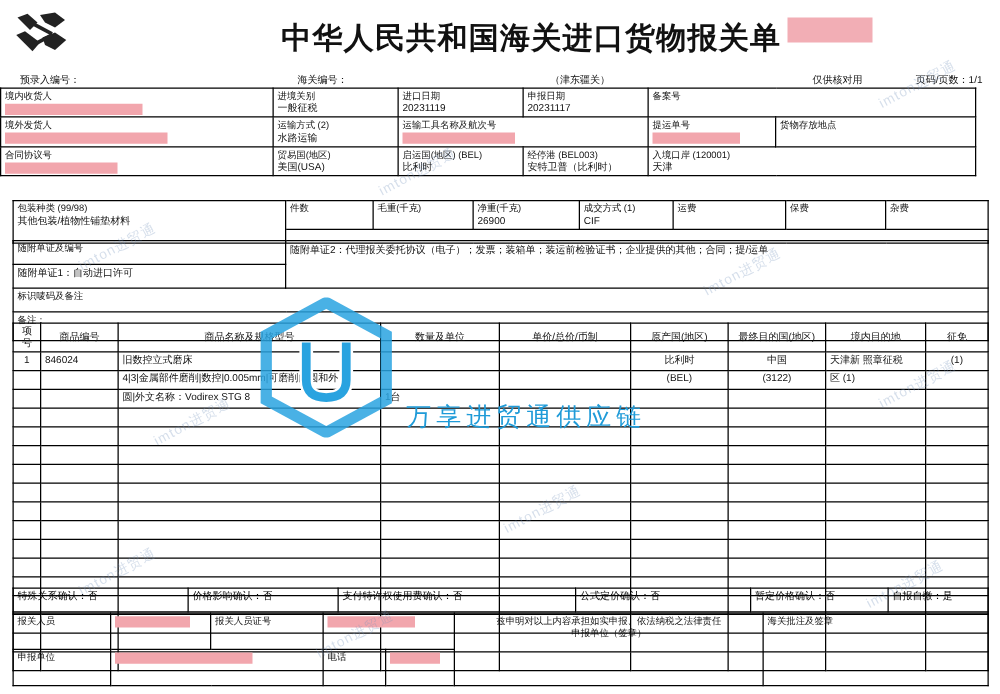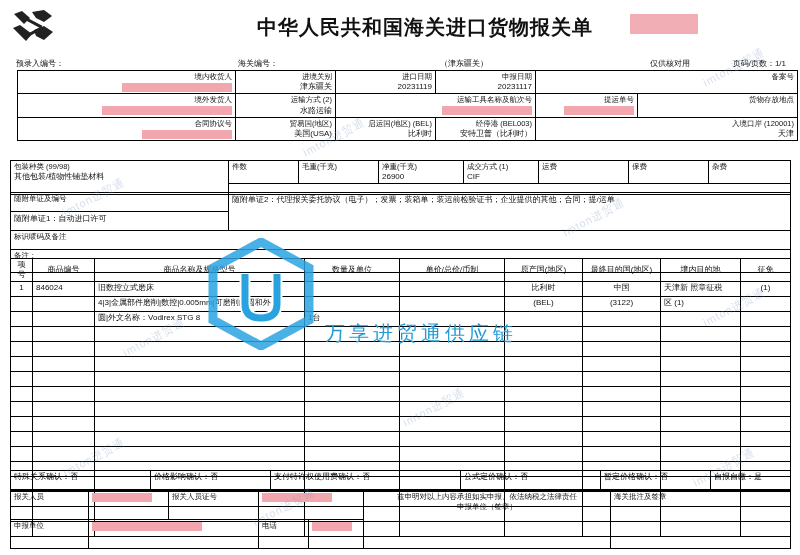"中华人民共和国海关进口货物报关单" .doc-title { font-size: 20px -> 24px }
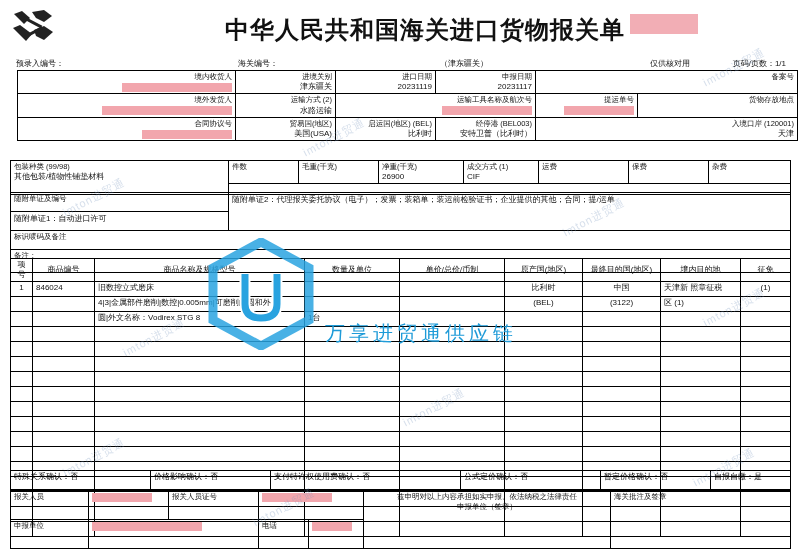"境内收货人" table.tbl { left: 17px -> 0; text-align: right -> none }
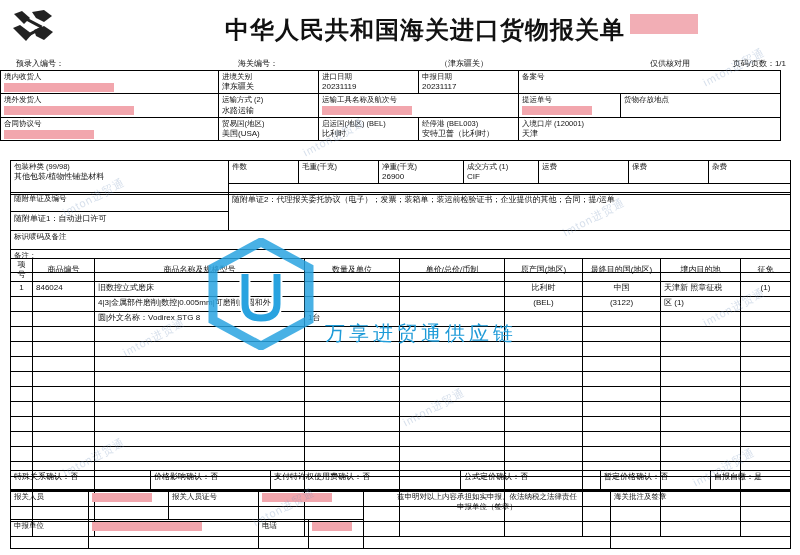"津东疆关" span.cell-val { text: 津东疆关 -> 一般征税 }
